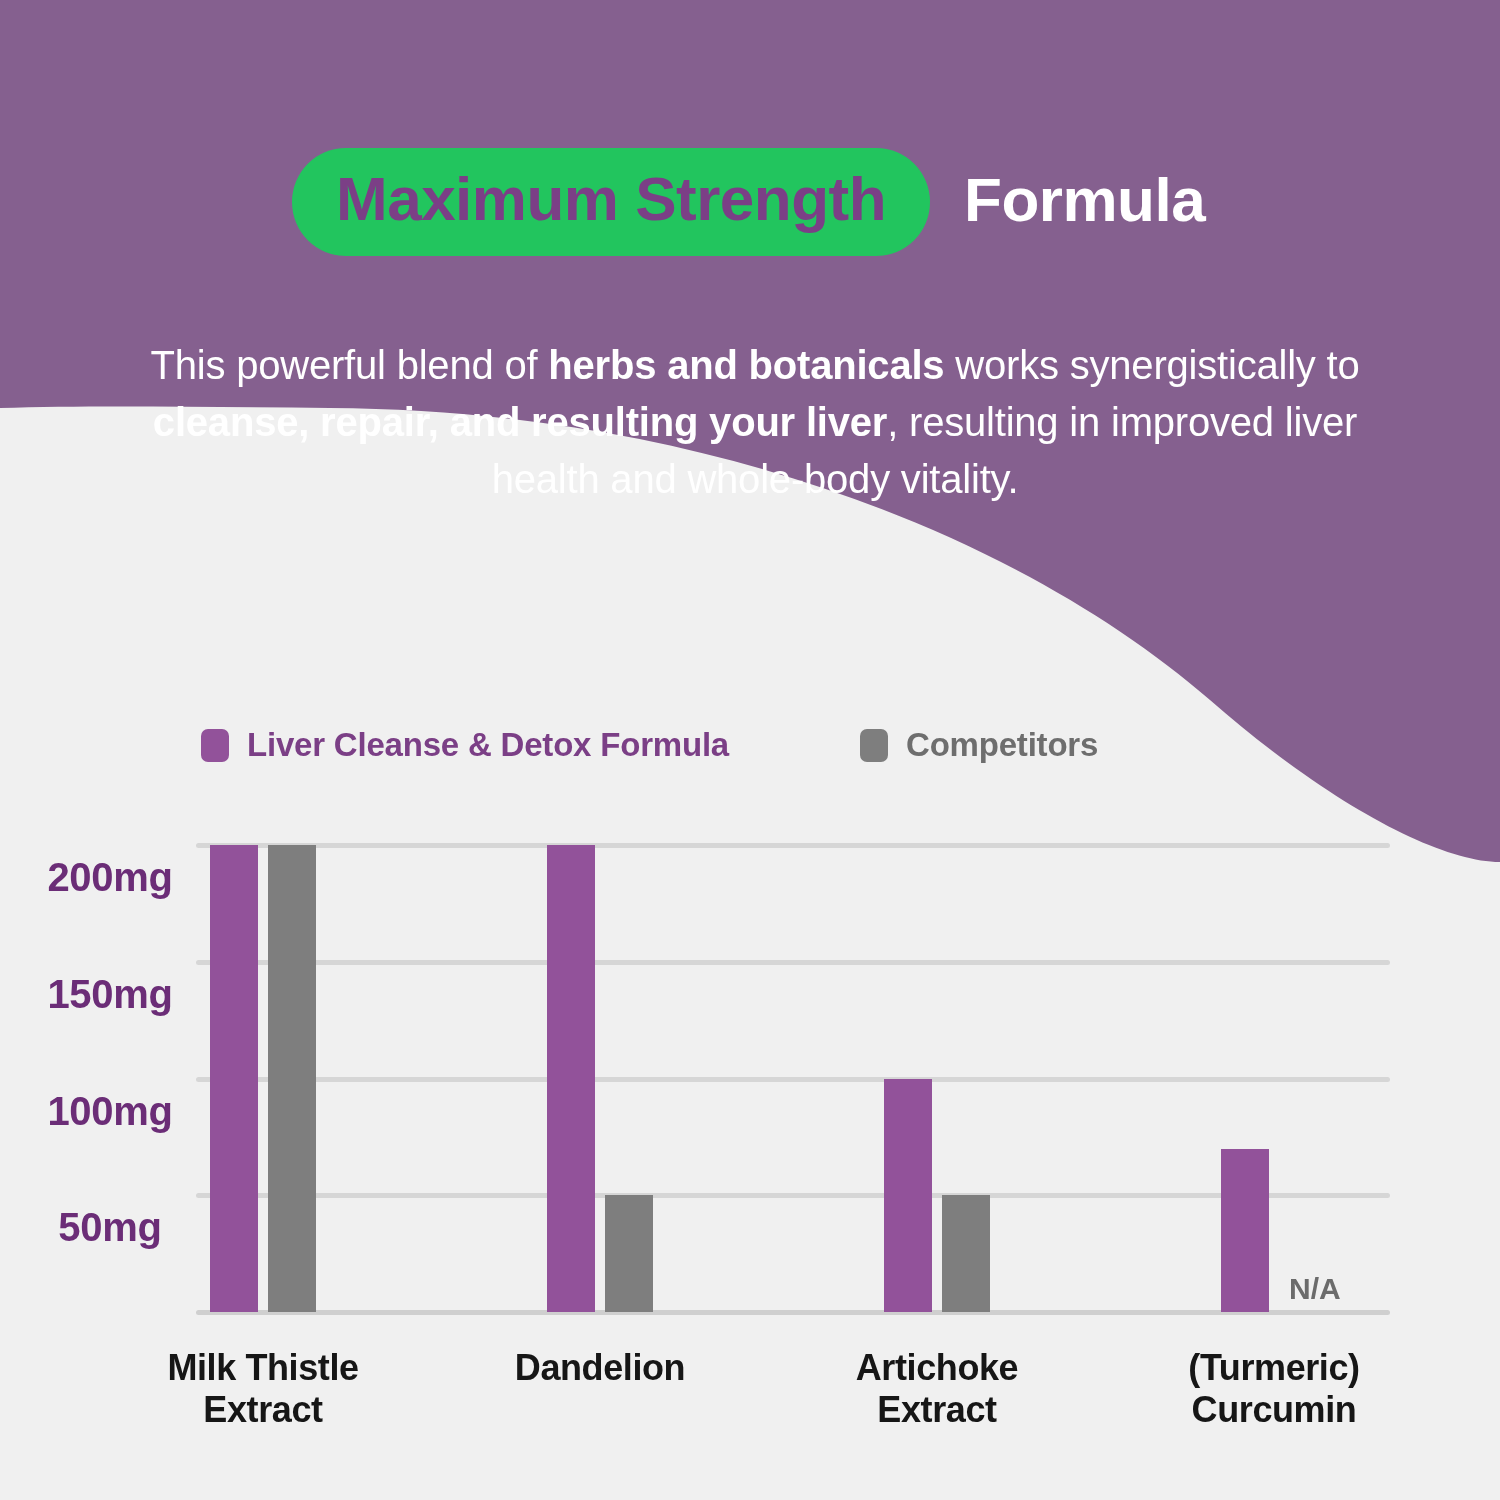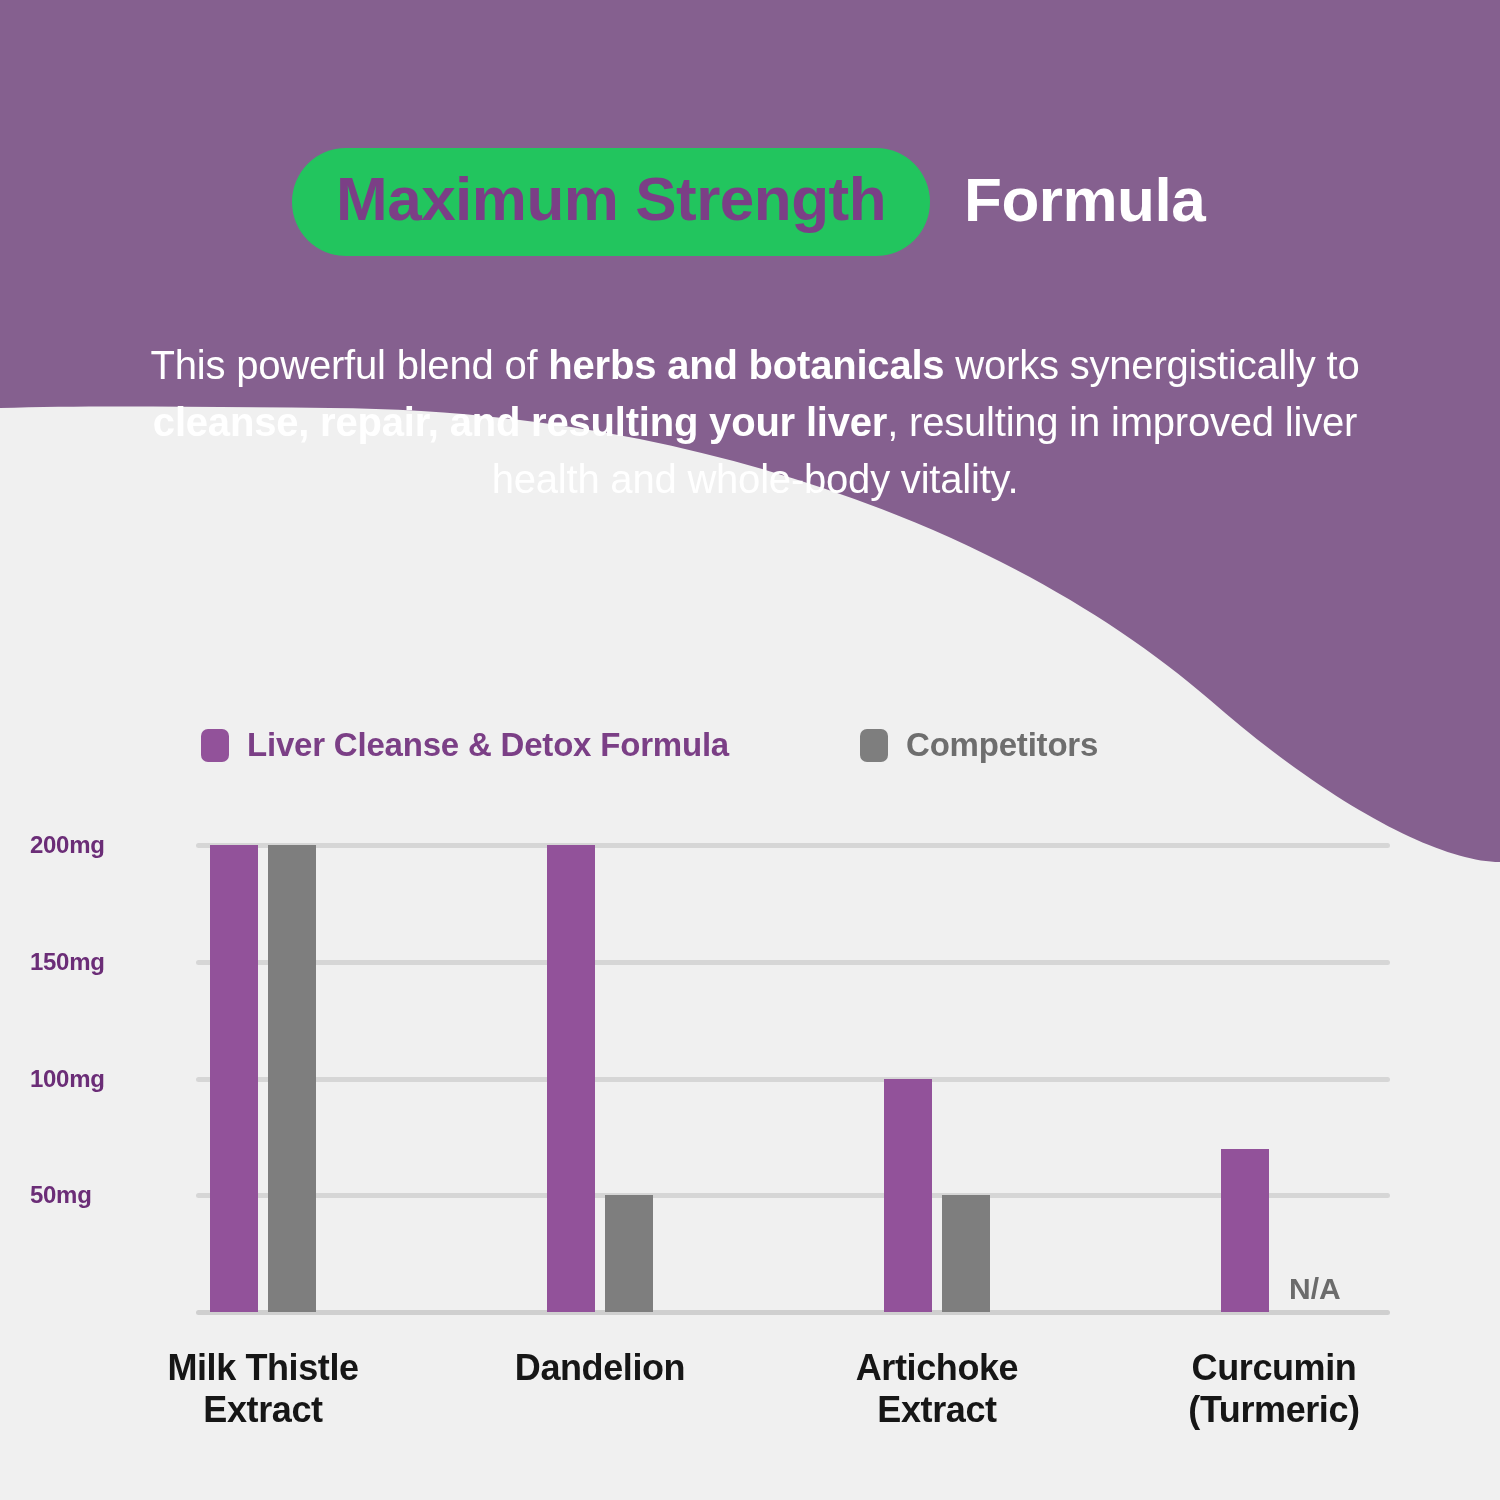"200mg" .ytick { font-size: 24px -> 40px; margin-top: none -> 32px; text-align: left -> center }
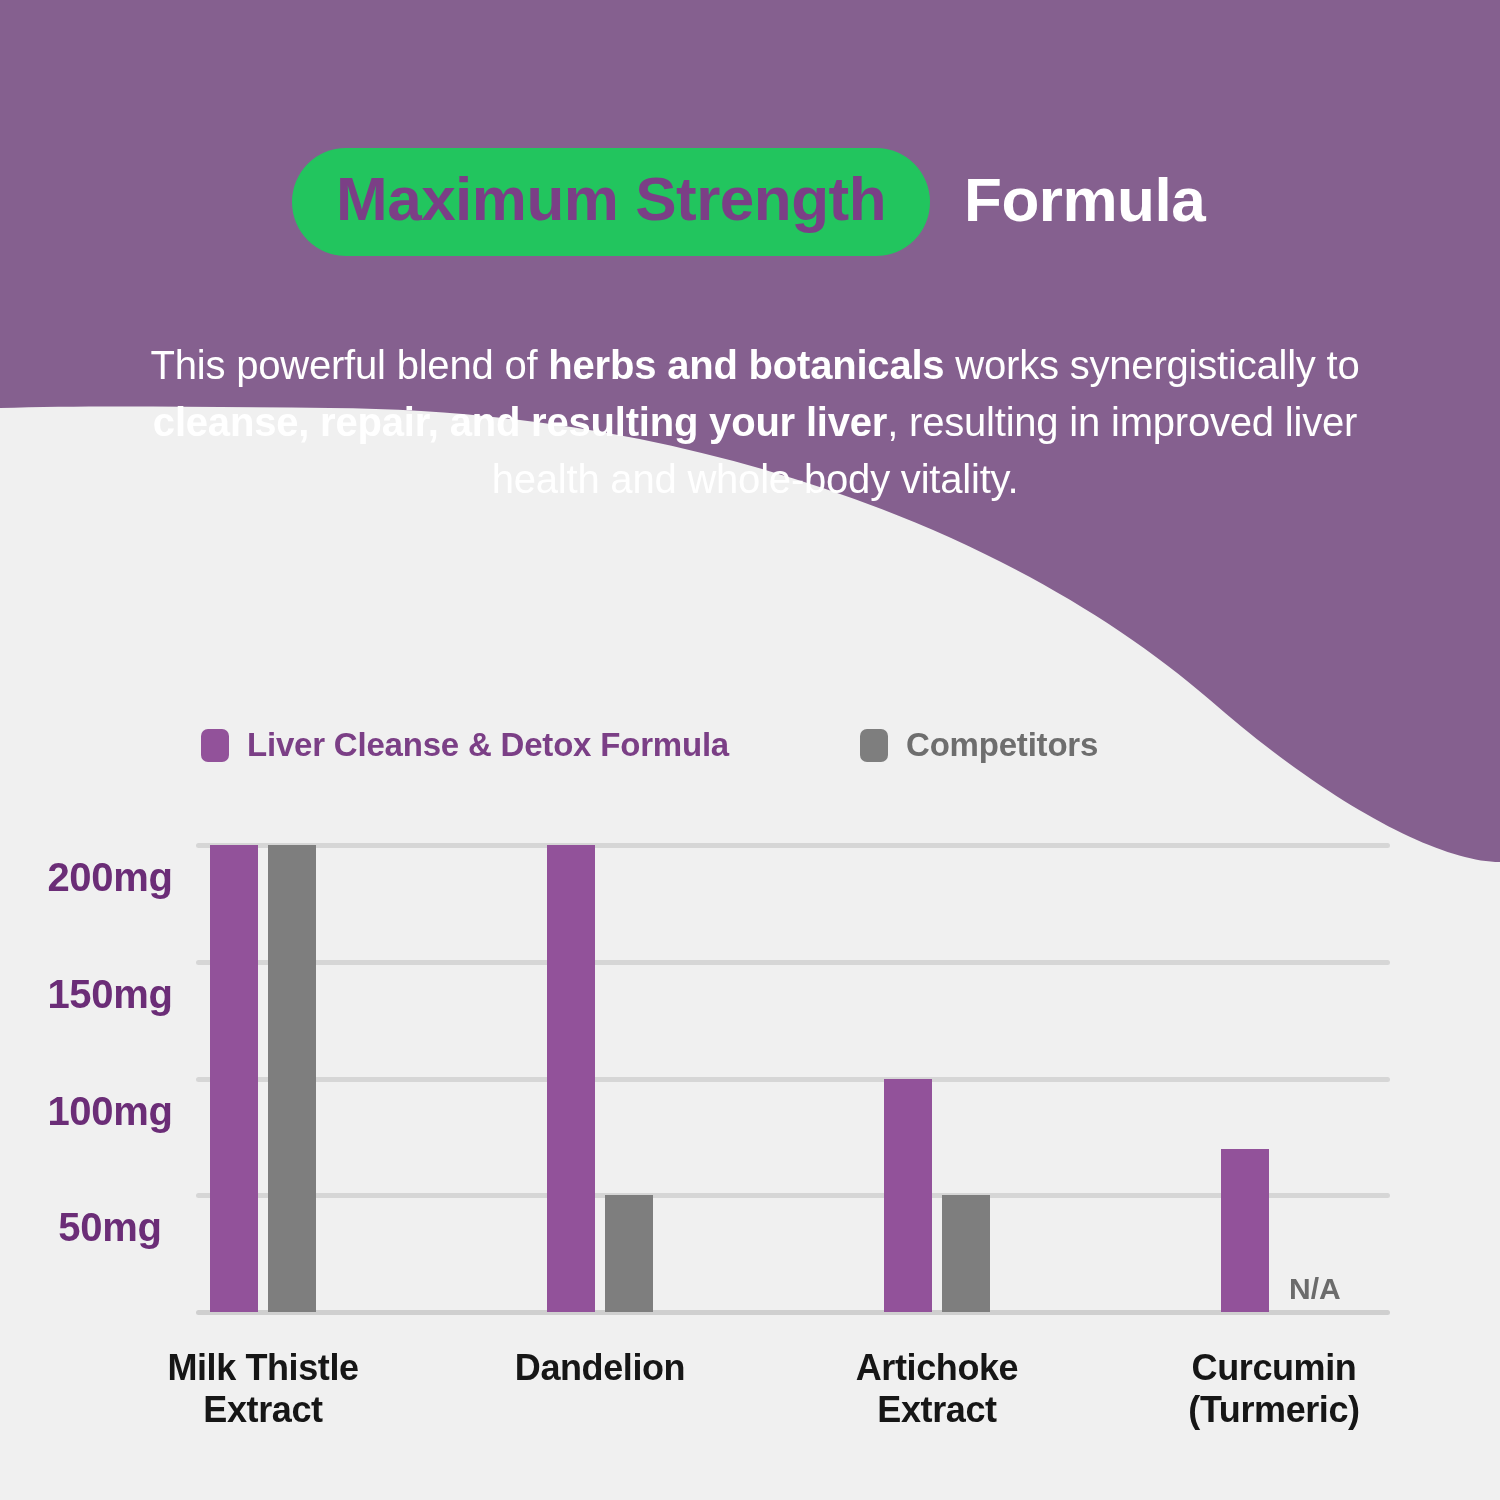"Curcumin" div { order: before "(Turmeric)" -> after "(Turmeric)" }
